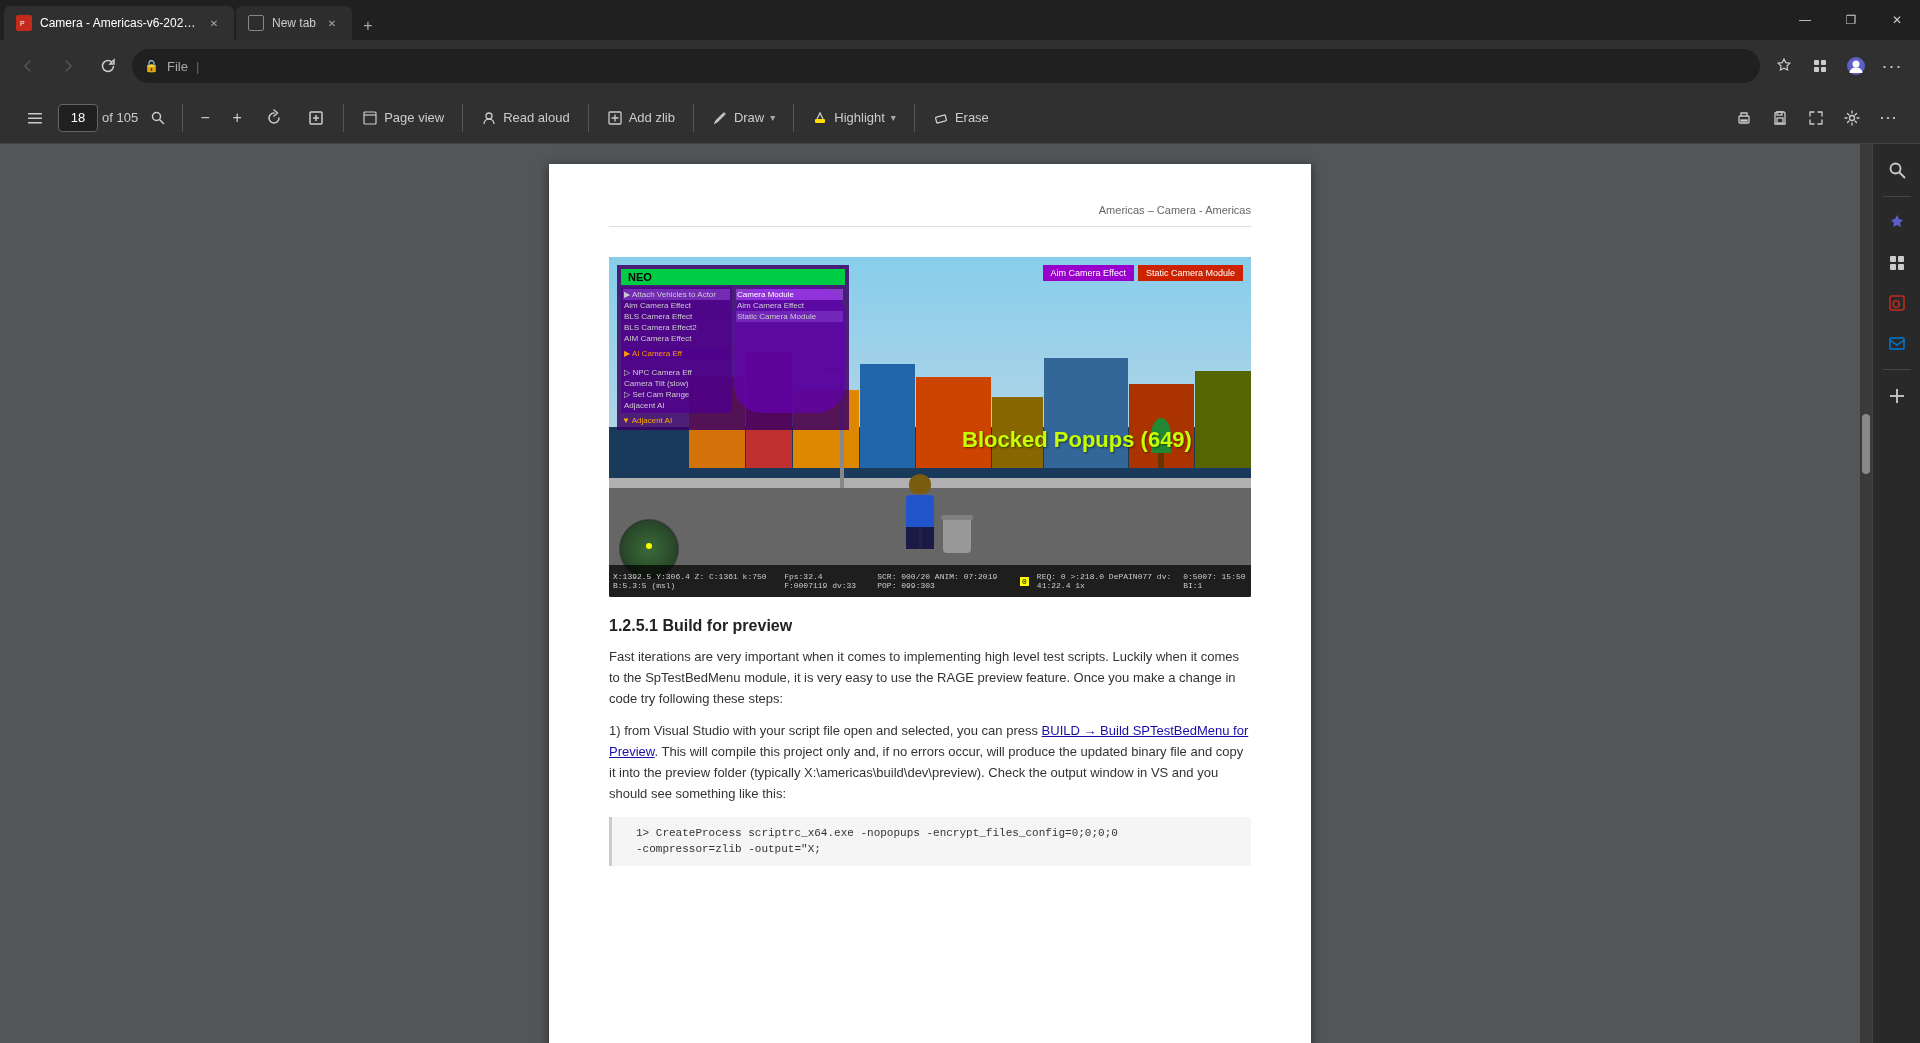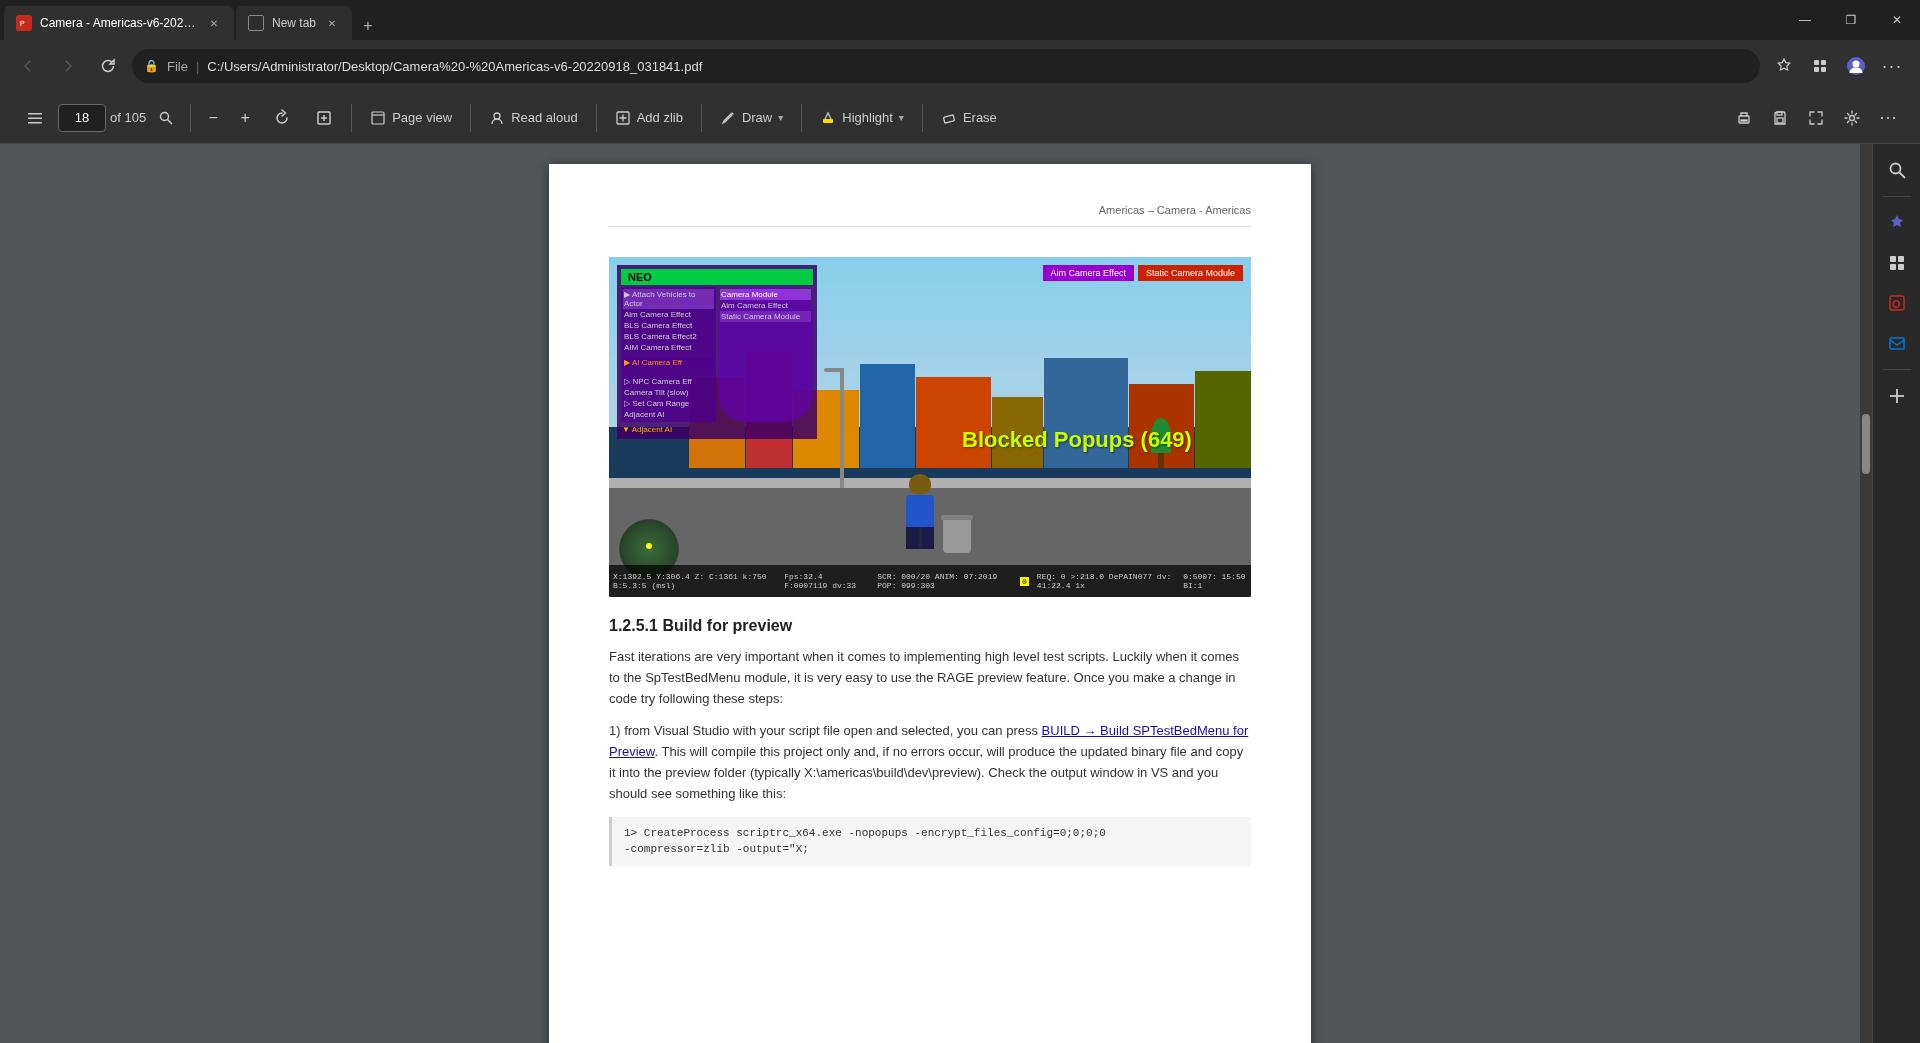"C:/Users/Administrator/Desktop/Camera%20" span.address-text { html: <span>C:/Users/Administrator/Desktop/Camera%20-%20Americas-v6-20220918_031841.pdf</span> -> none }
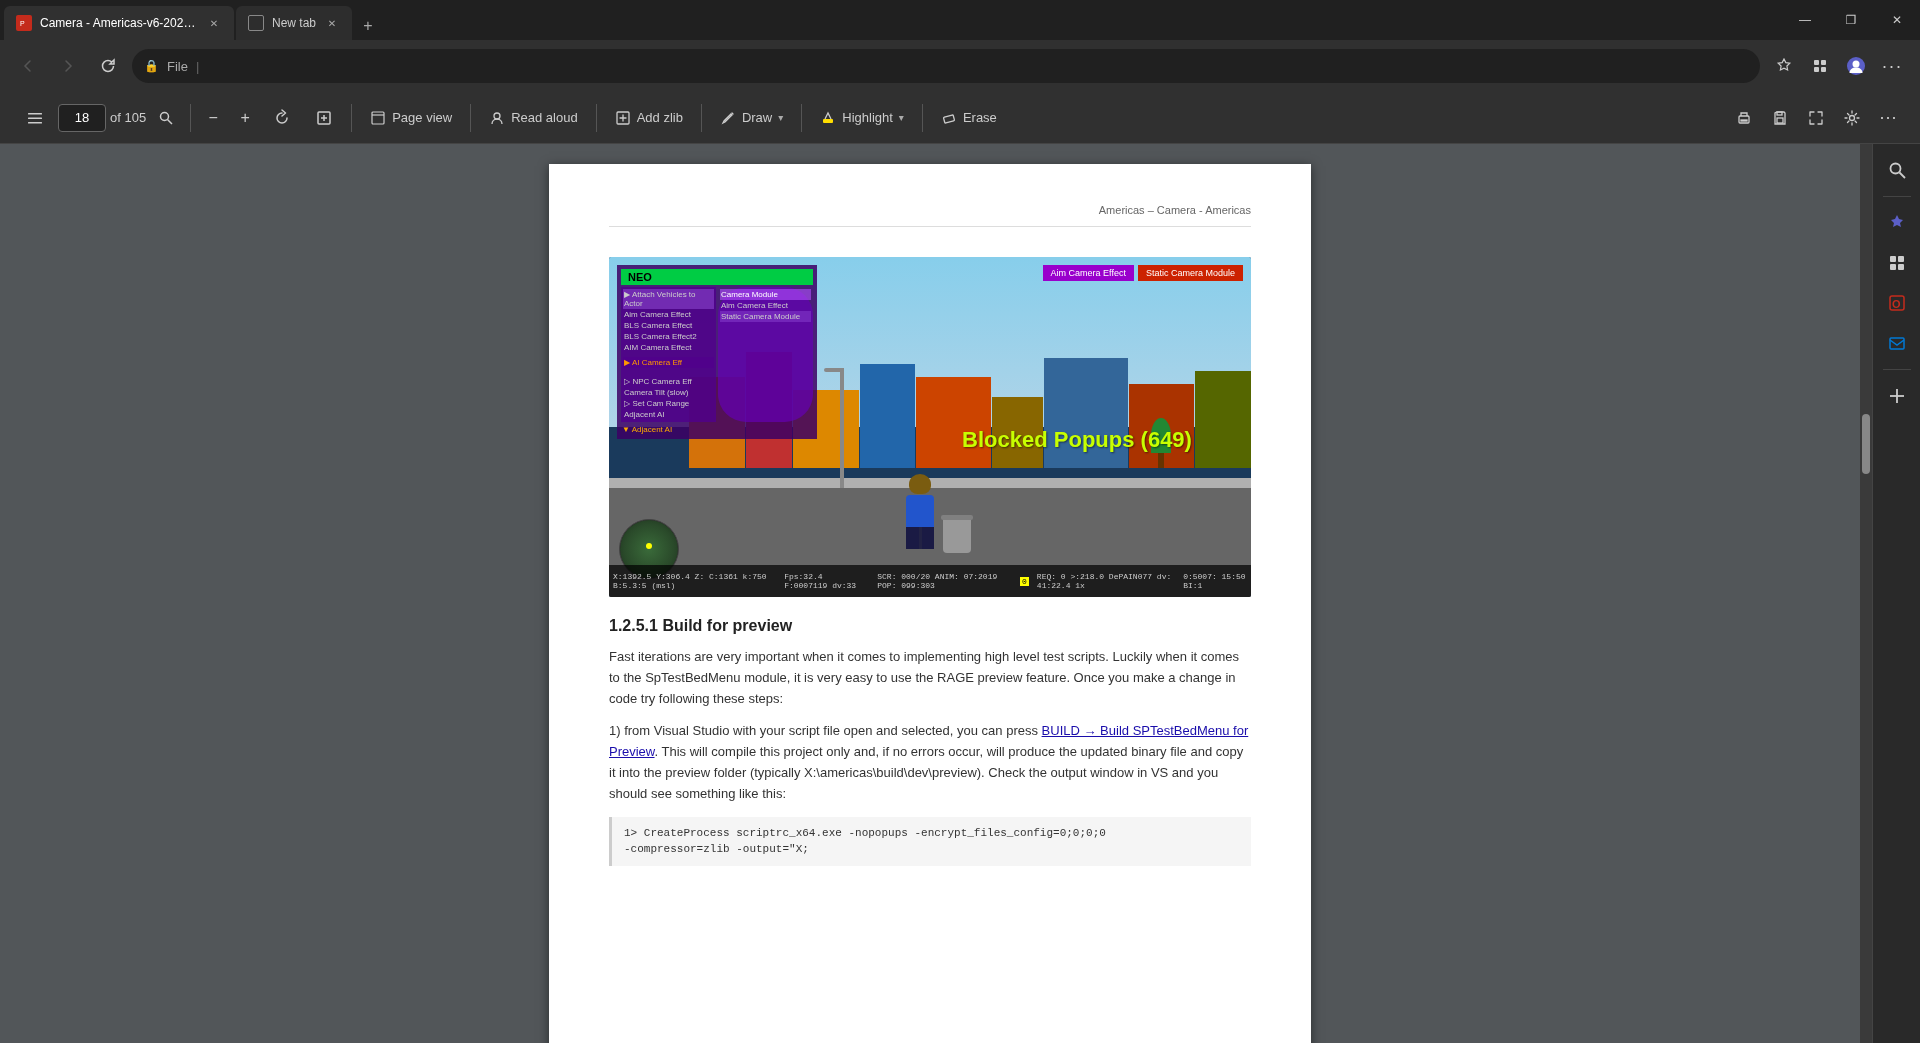"18" .page-input { width: 48px -> 40px }
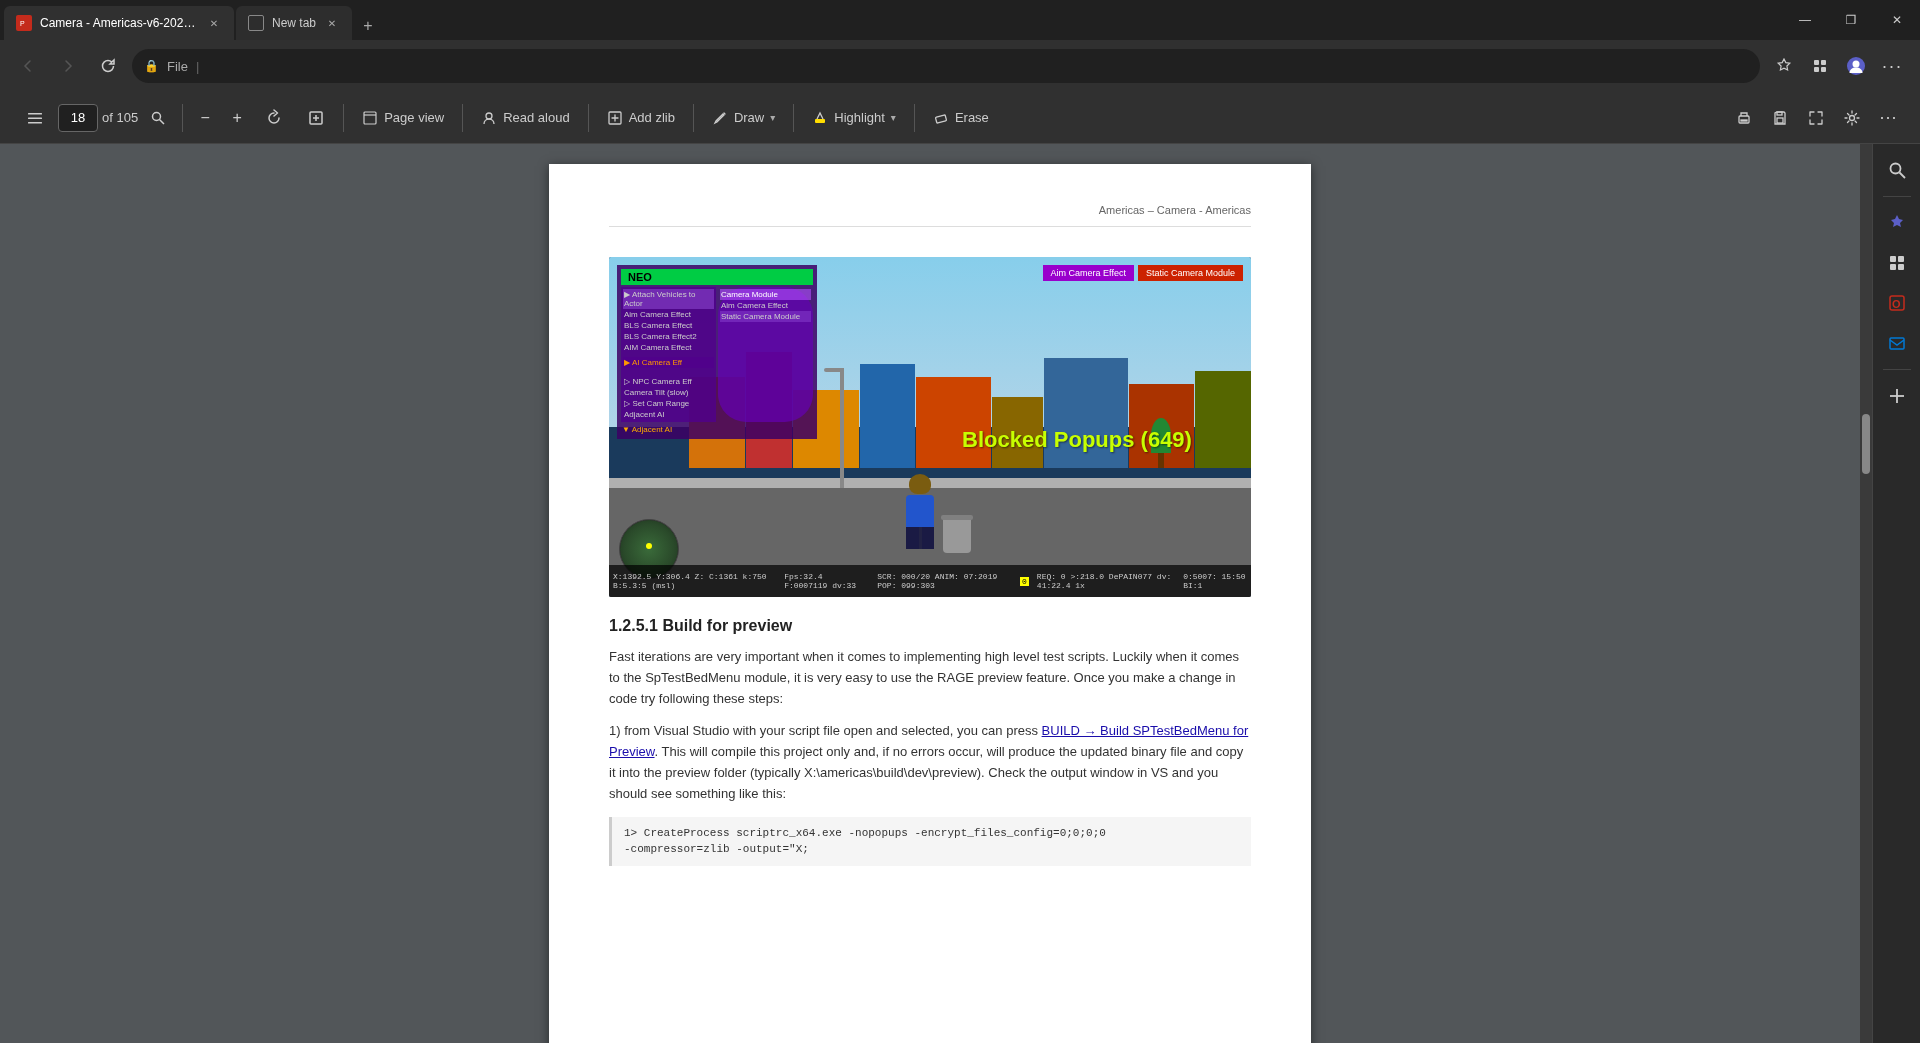"NEO" .game-menu { width: 200px -> 232px }
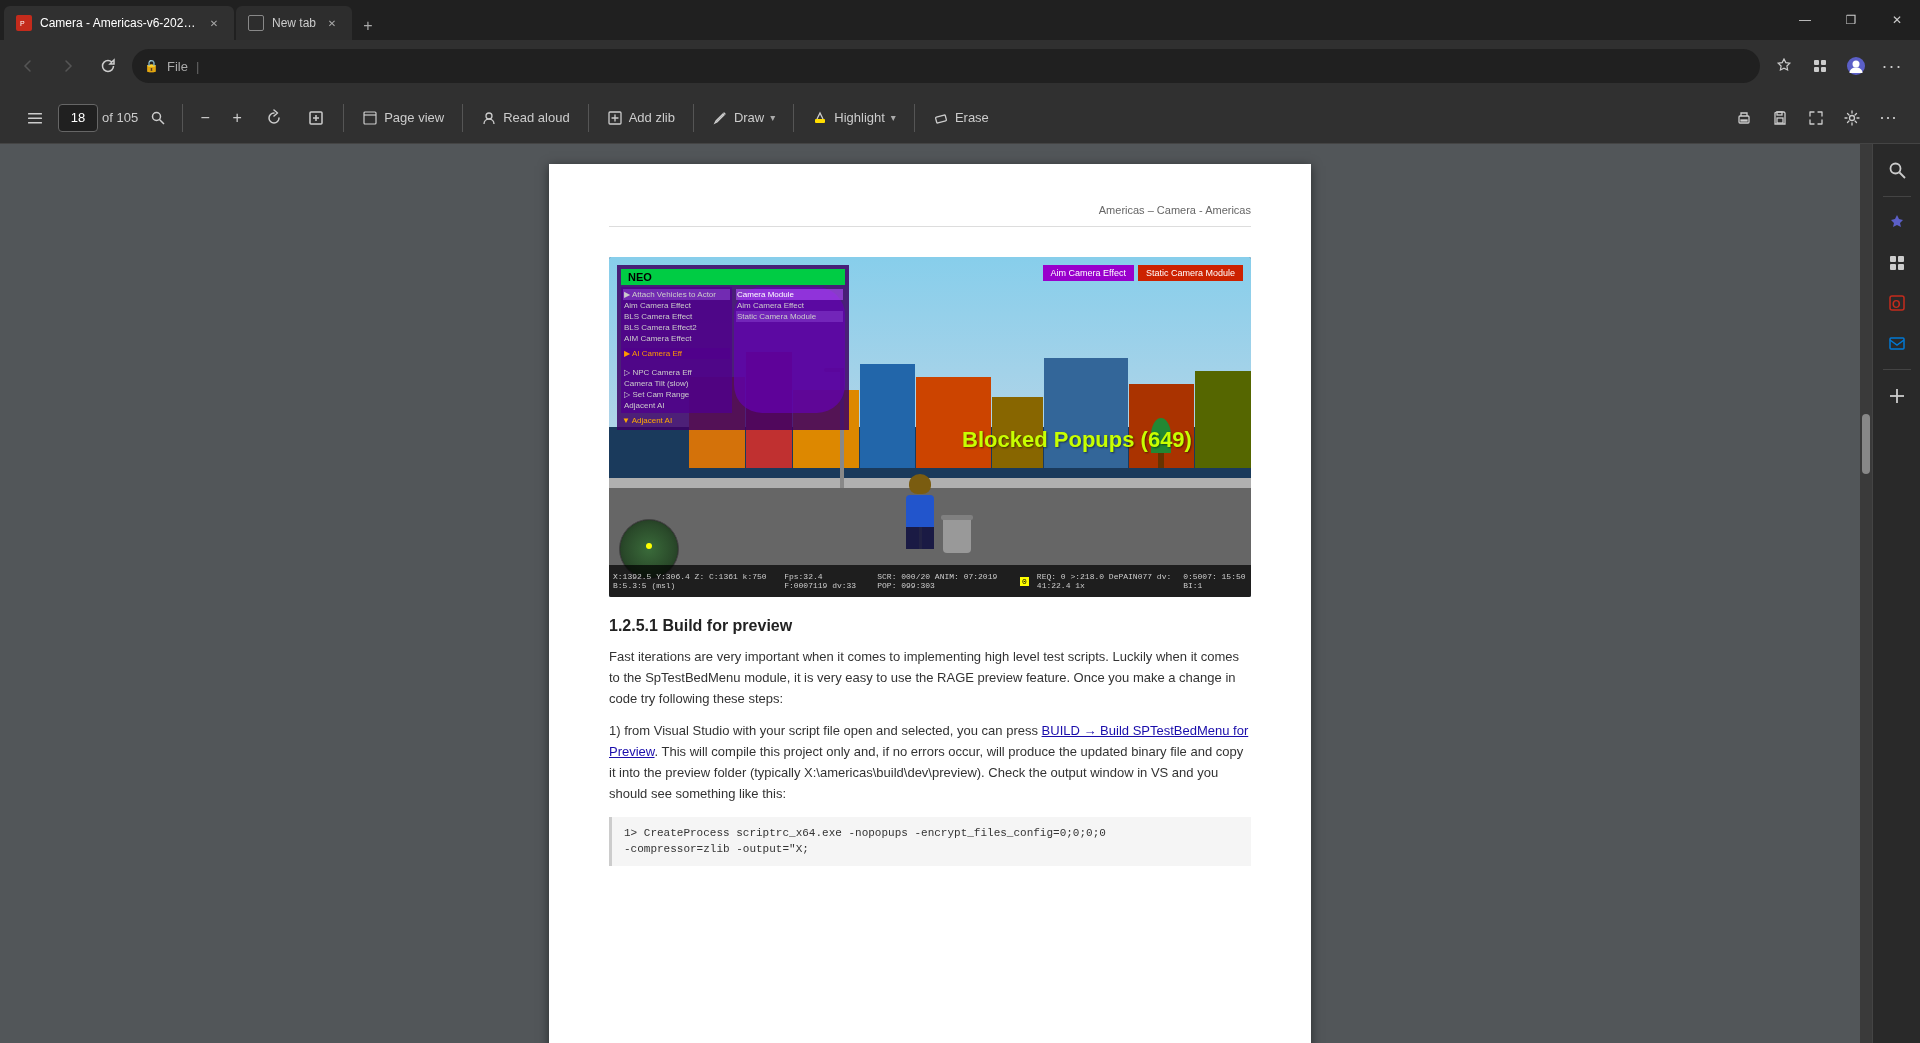"1> CreateProcess scriptrc_x64.exe" .code-block { padding: 8px 12px -> 8px 24px }
